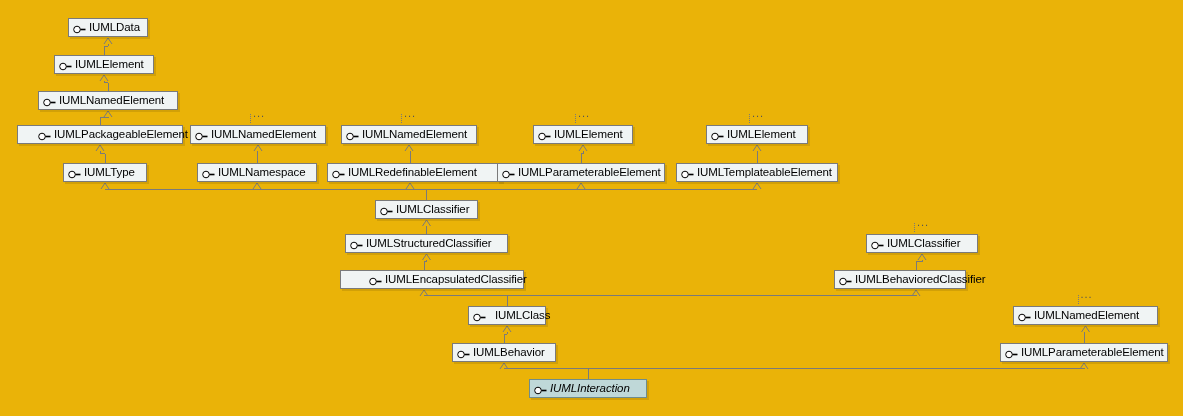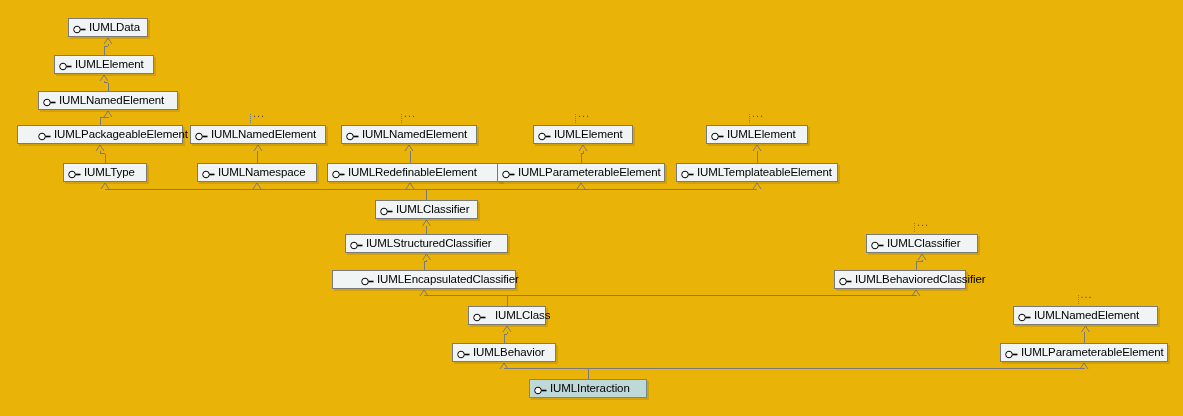"IUMLEncapsulatedClassifier" div.node { left: 332px -> 340px }
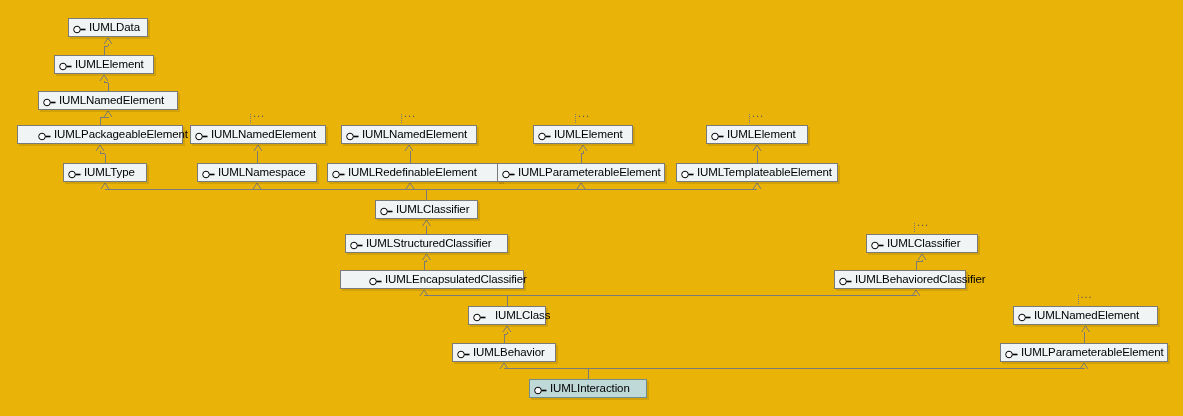"IUMLInteraction" div.node { font-style: none -> italic }
